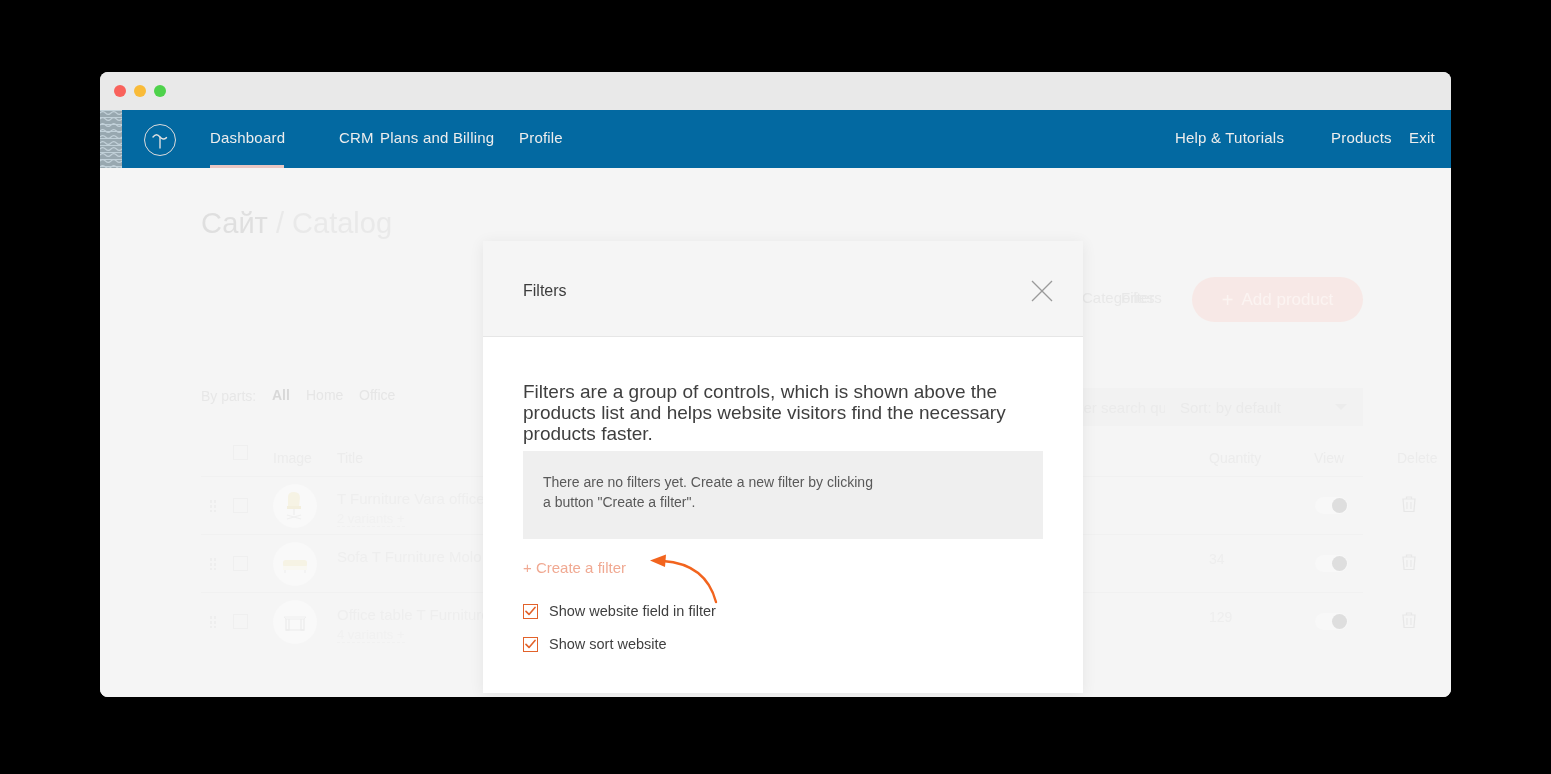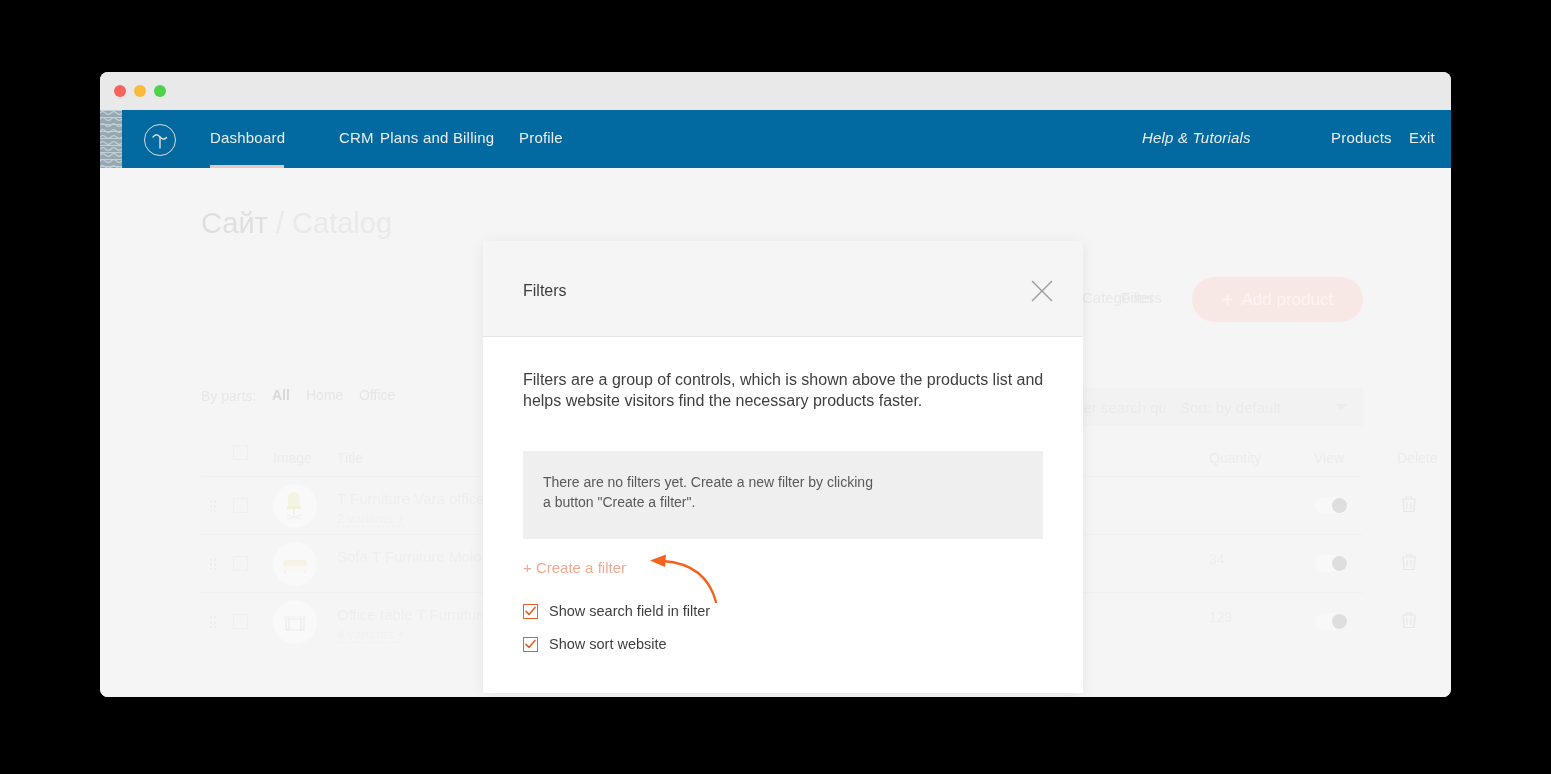"Help & Tutorials" div.navlink { font-style: italic -> none; left: 1042px -> 1075px }
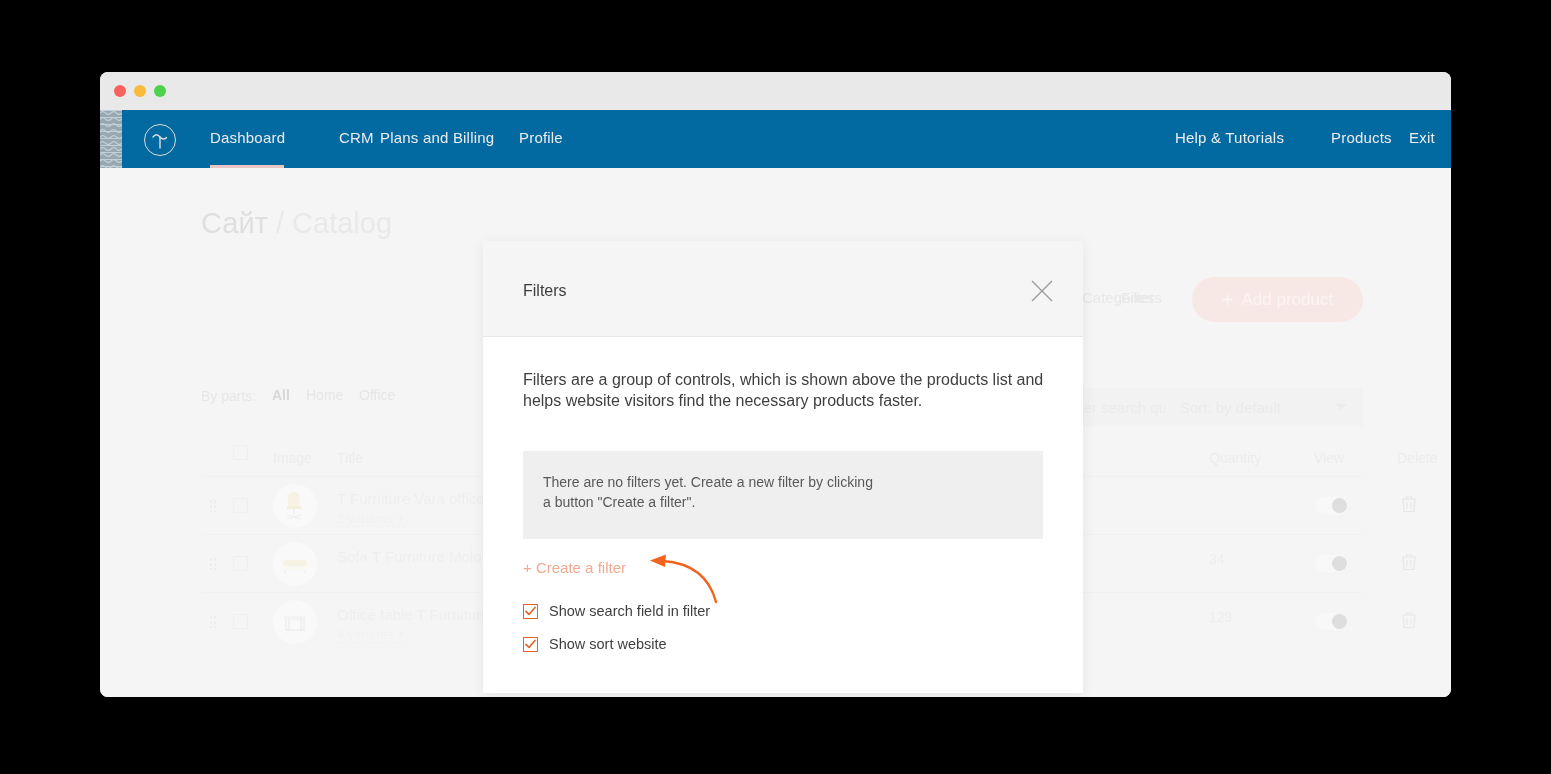"Filters are a group of" #modal-desc { font-size: 16px -> 19px; top: 32px -> 44px }
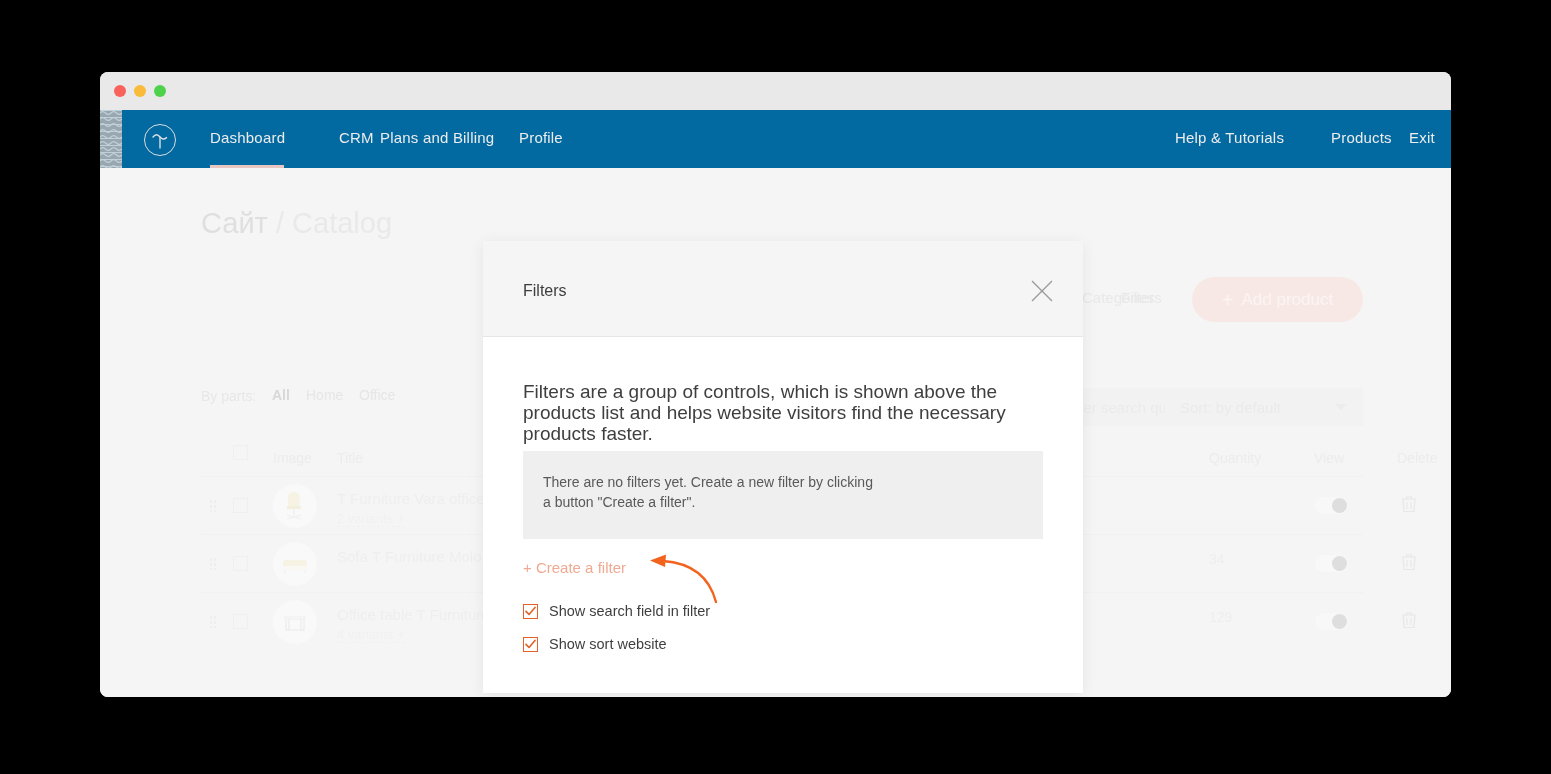"Show search field in filter" span.lbl { text: search -> website }
